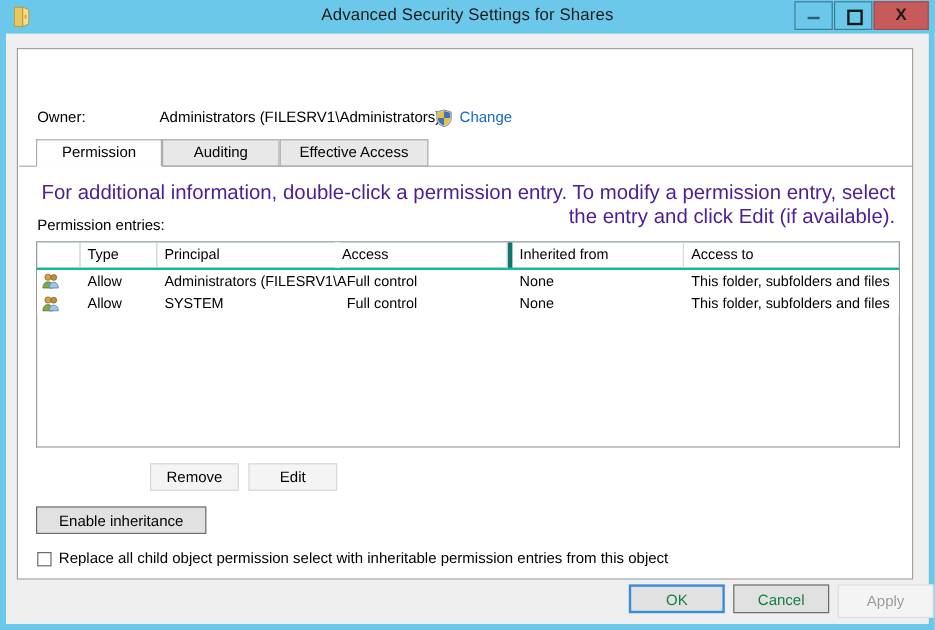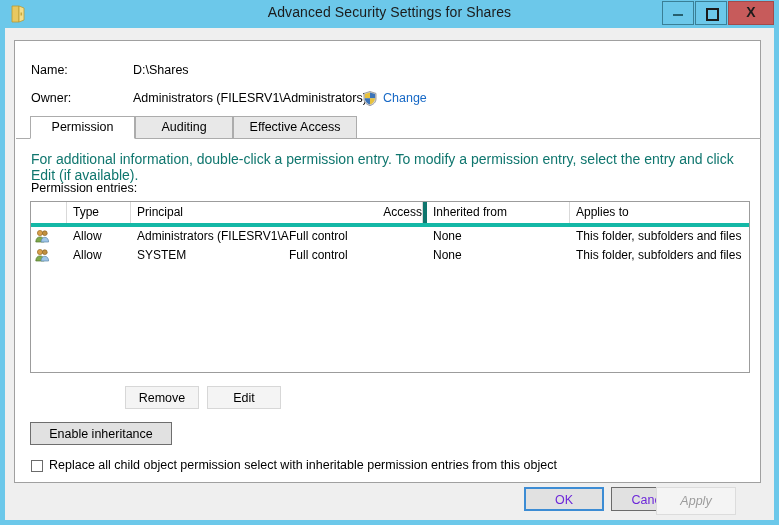"Name:" div.field-row { html: <div> <span>Name:</span> <span>D:\Shares</span> </div> -> none }
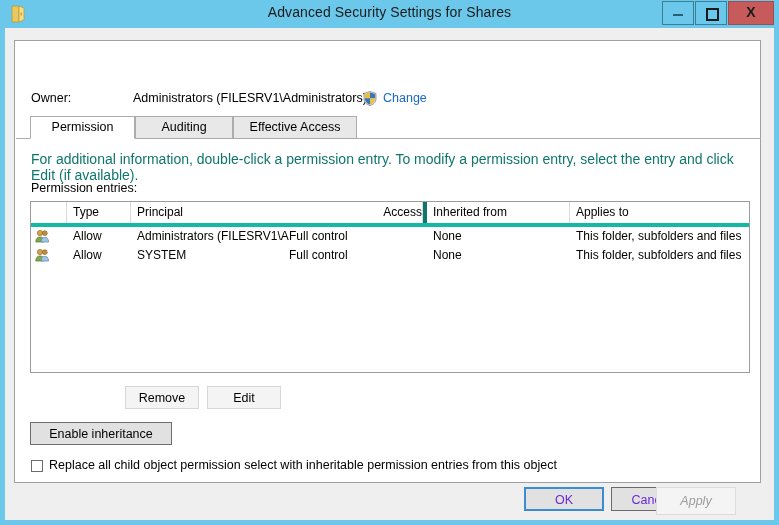"For additional information, double-click" .info-text { color: #0f766e -> #4c1d95; font-size: 14px -> 17px; text-align: none -> right }
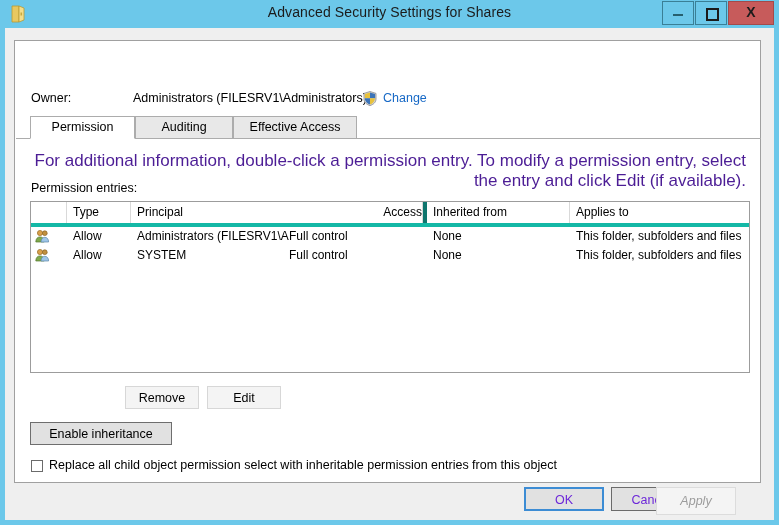"Type" .list-header { border-bottom: 4px solid #14b8a6 -> 2px solid #14b8a6 }
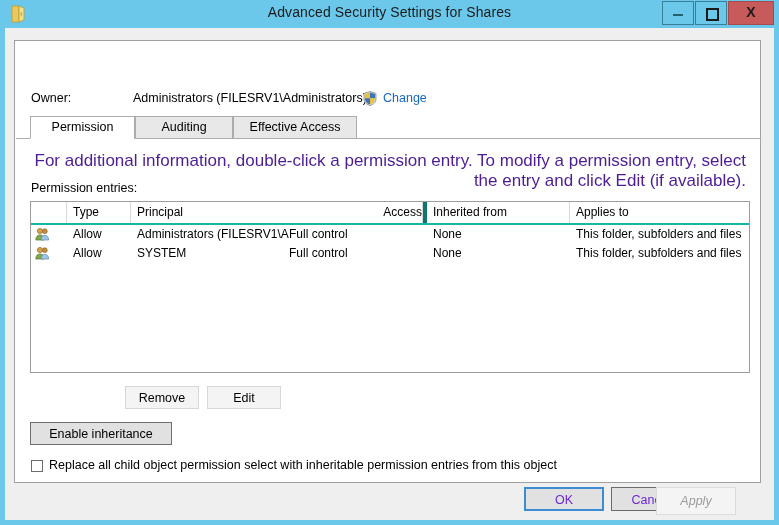"Access" div.hcell { text-align: right -> none }
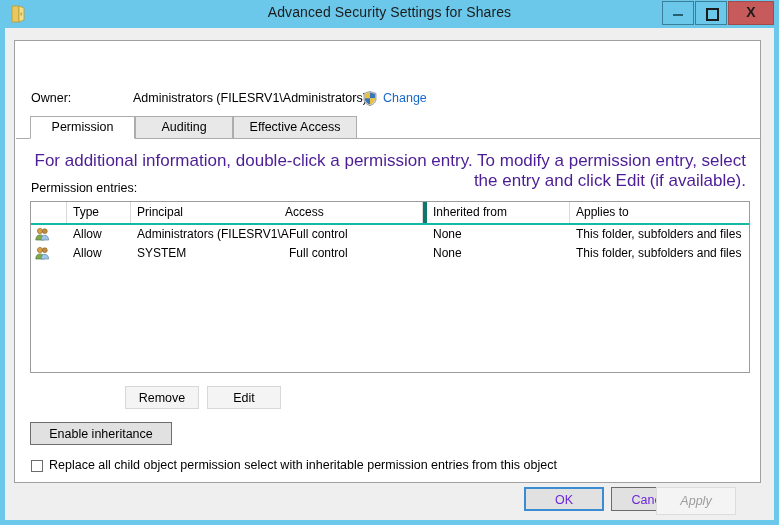"Applies to" div.hcell { text: Applies -> Access }
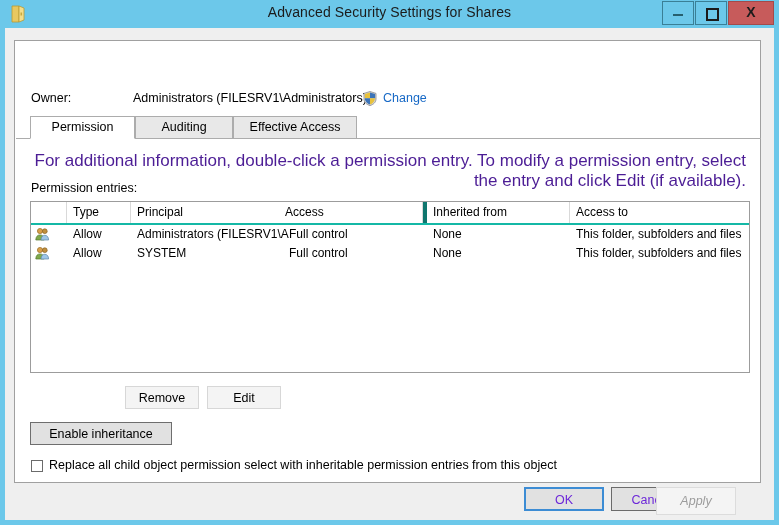"OK" .footer-btn { color: #6d28d9 -> #15803d }
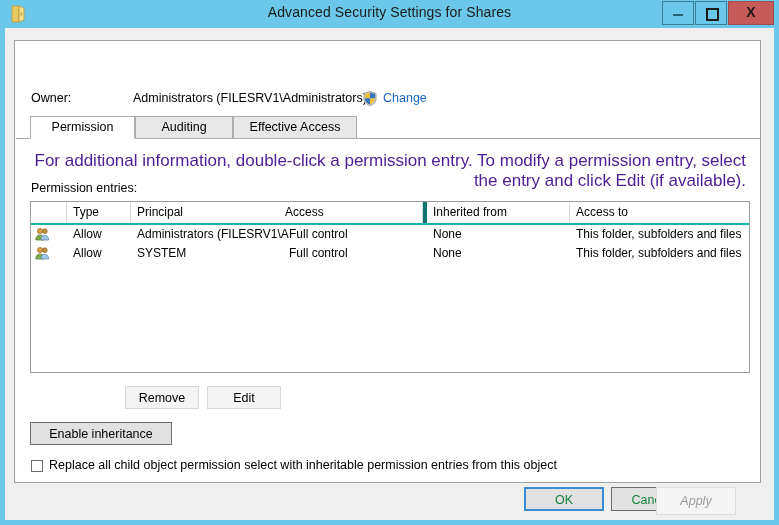"Apply" #btn-apply { font-style: italic -> none; left: 651px -> 693px }
